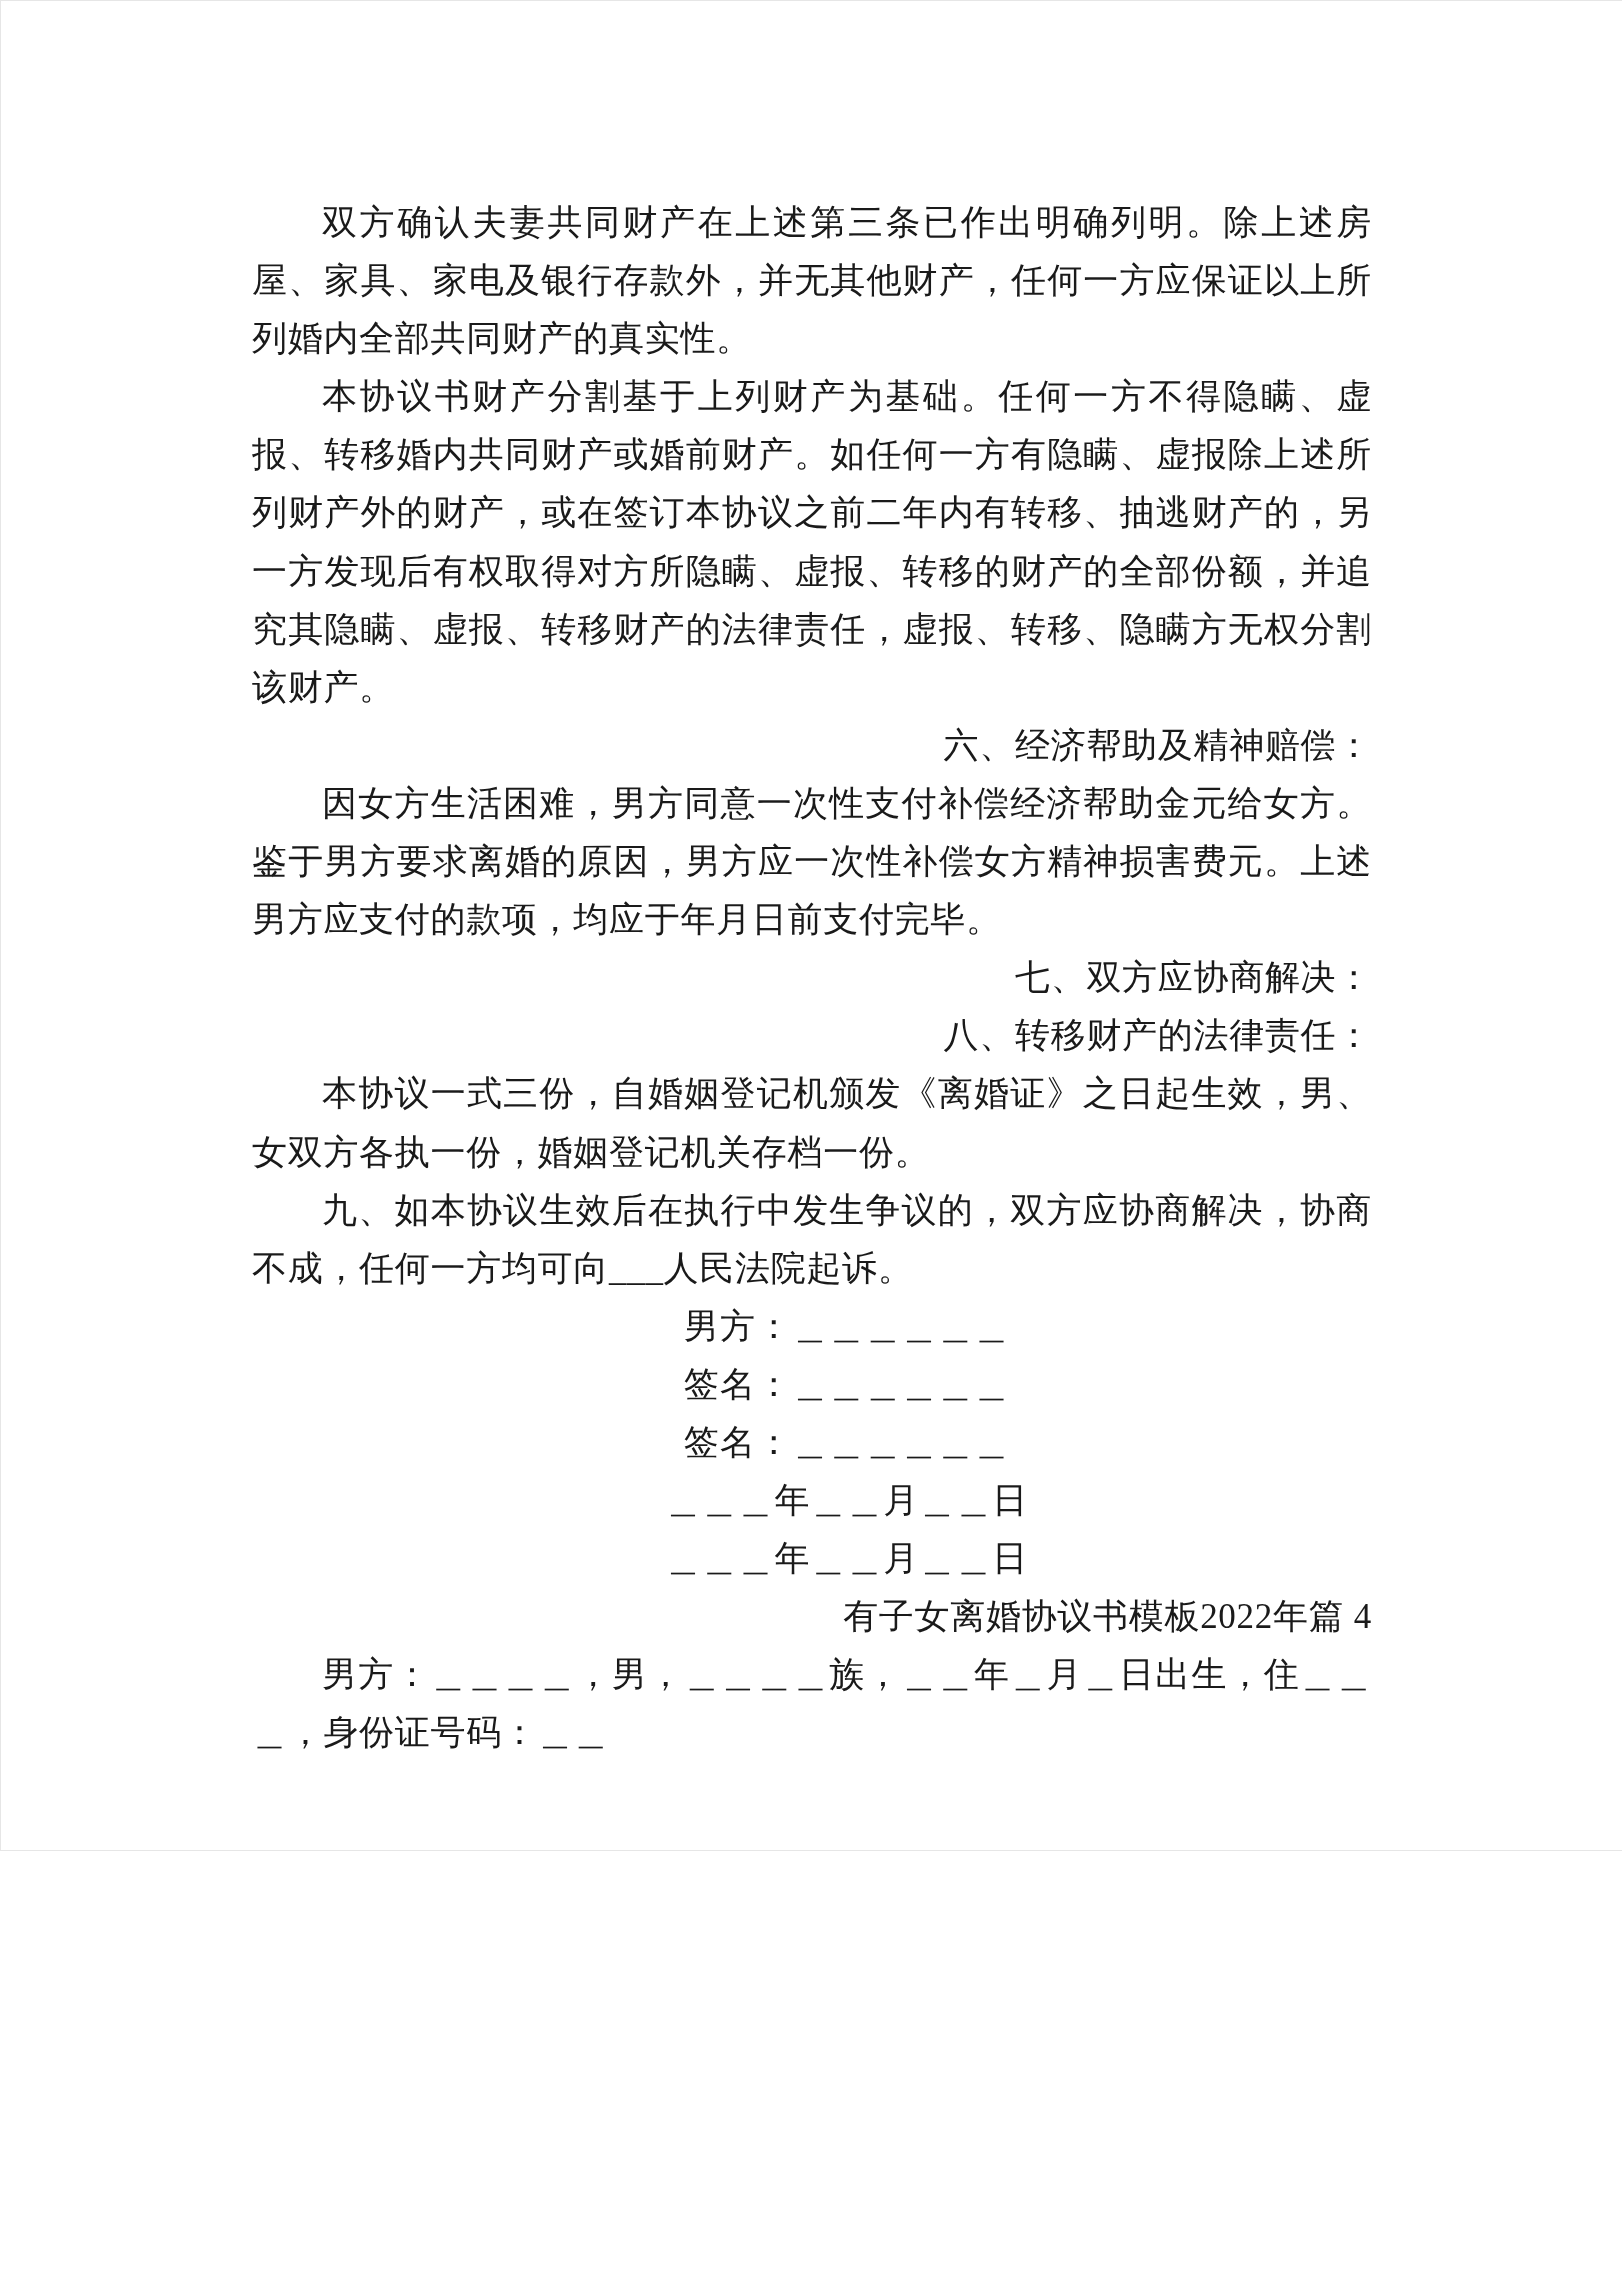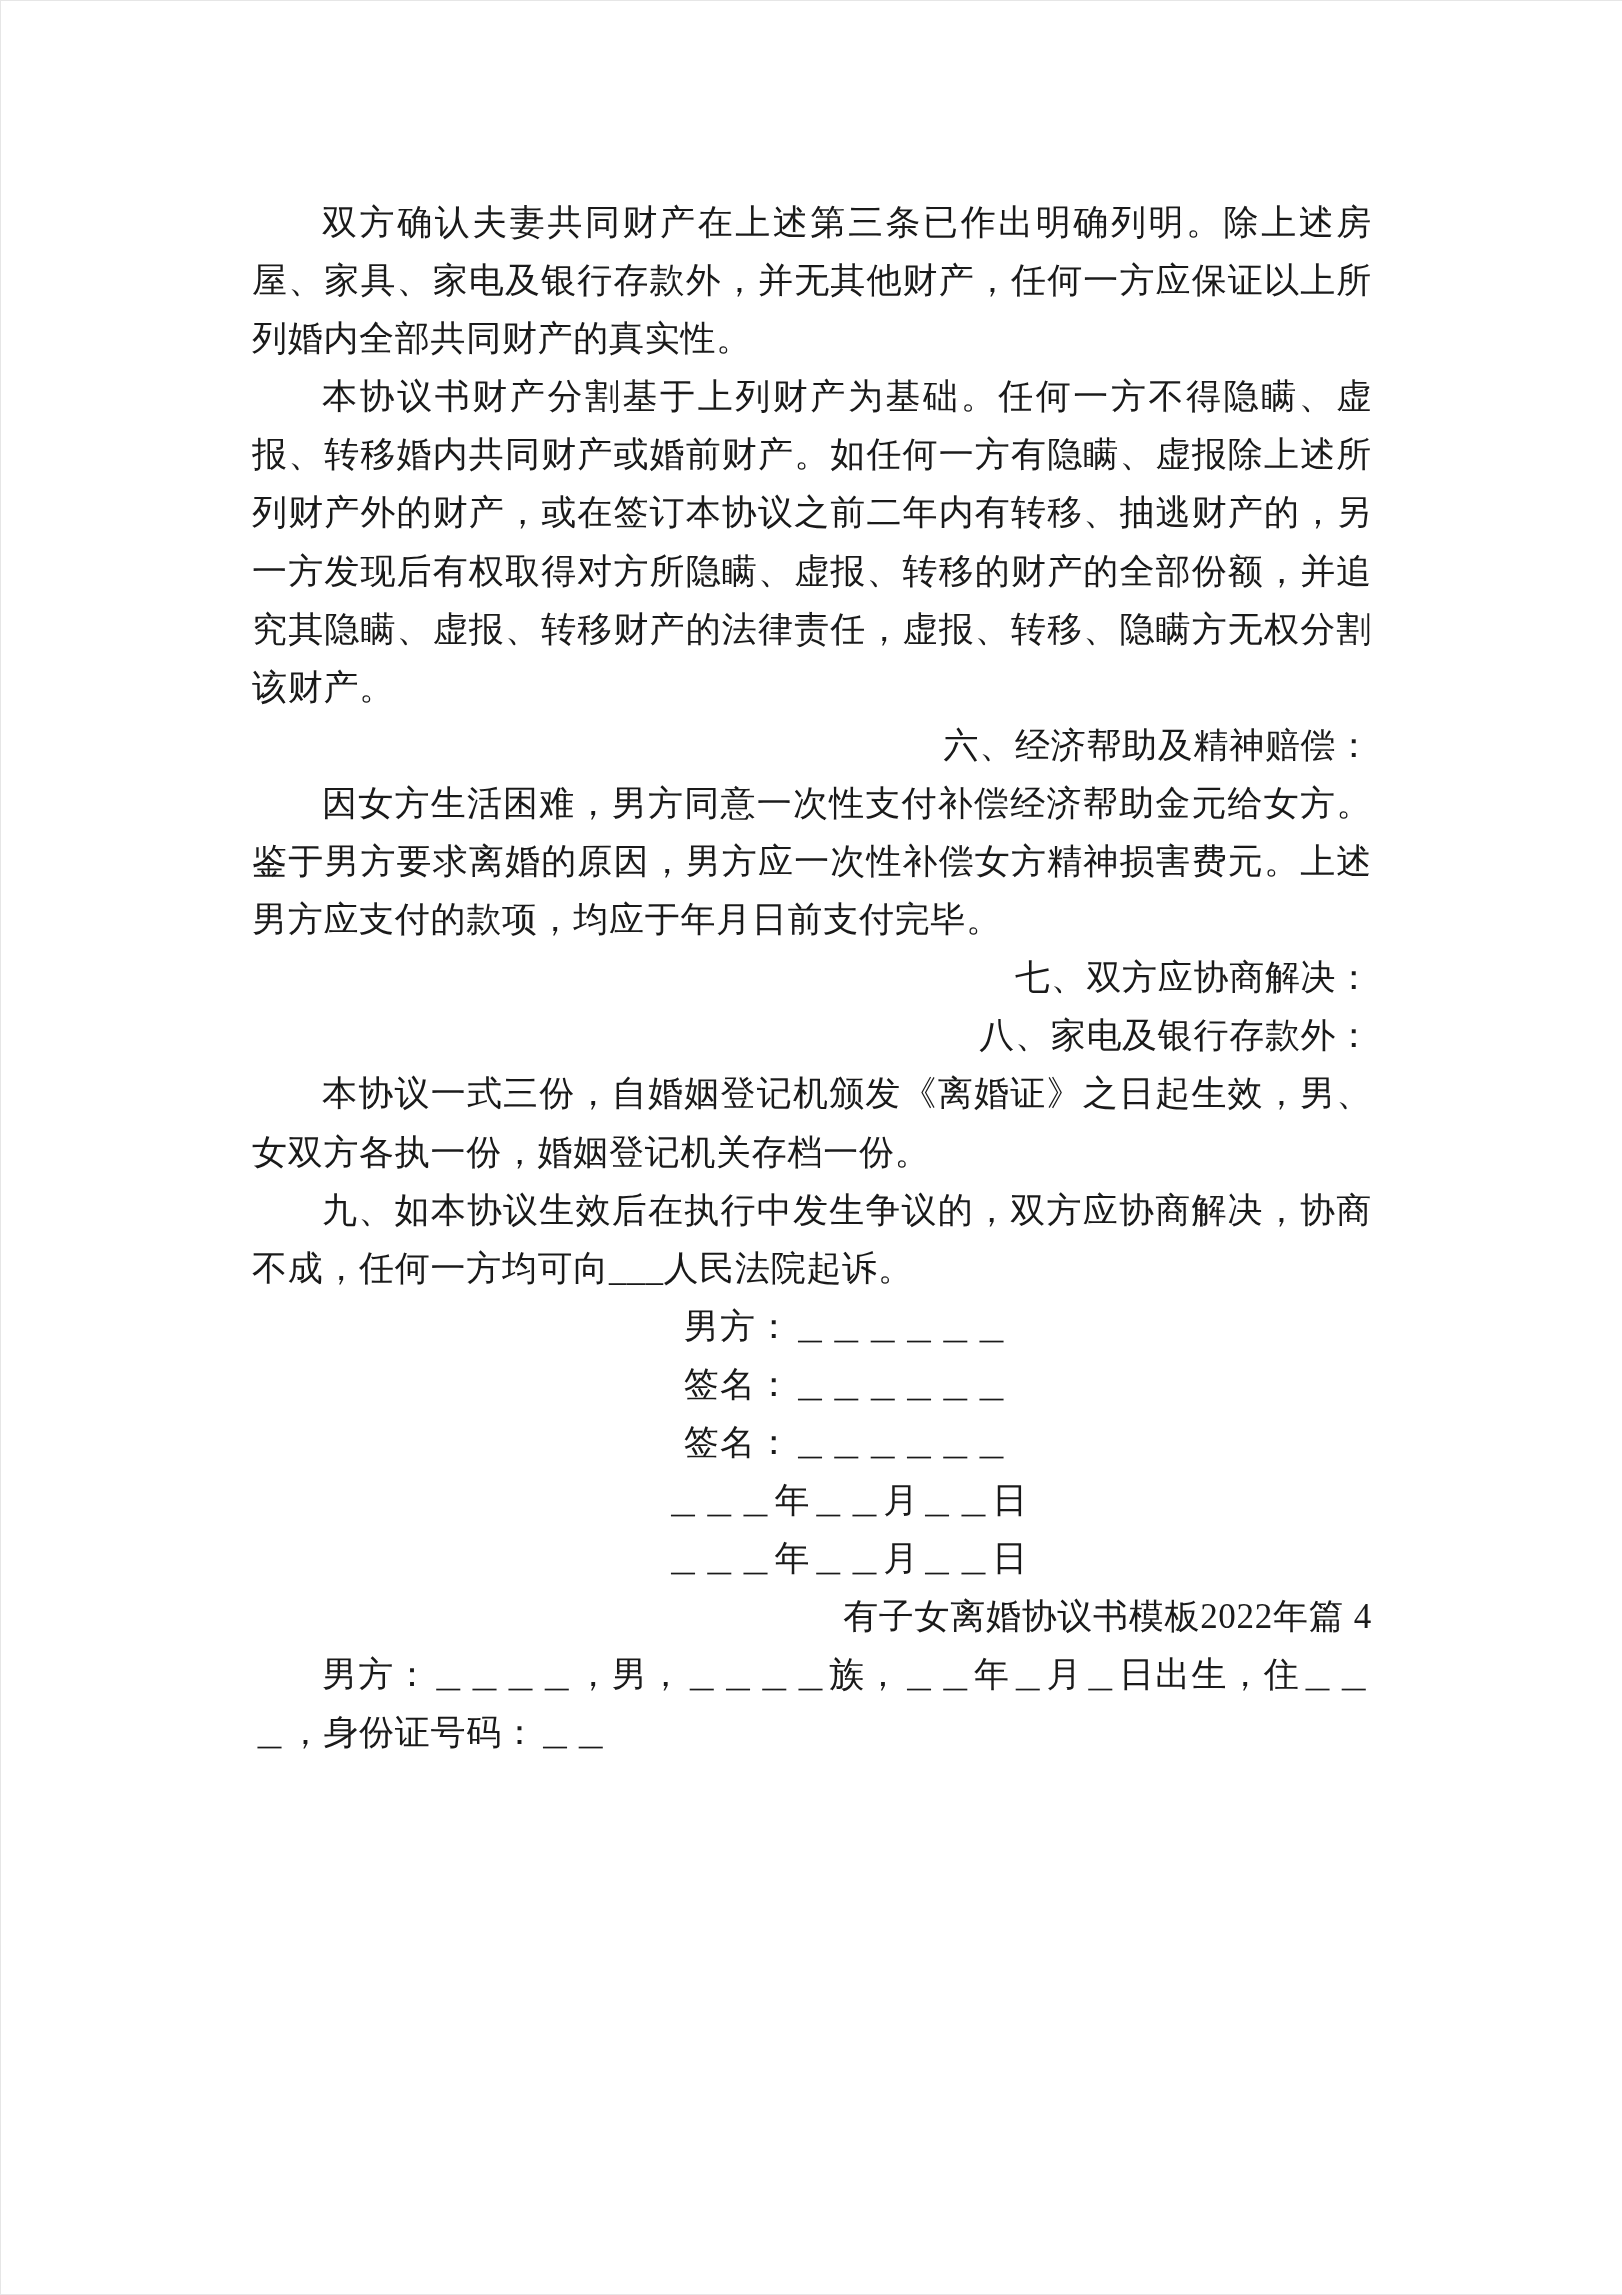"双方确认夫妻共同财产在上述第三条已作出明确列明。除上述房屋、家具、家电及银行存款" .page { height: 2295px -> 1851px }
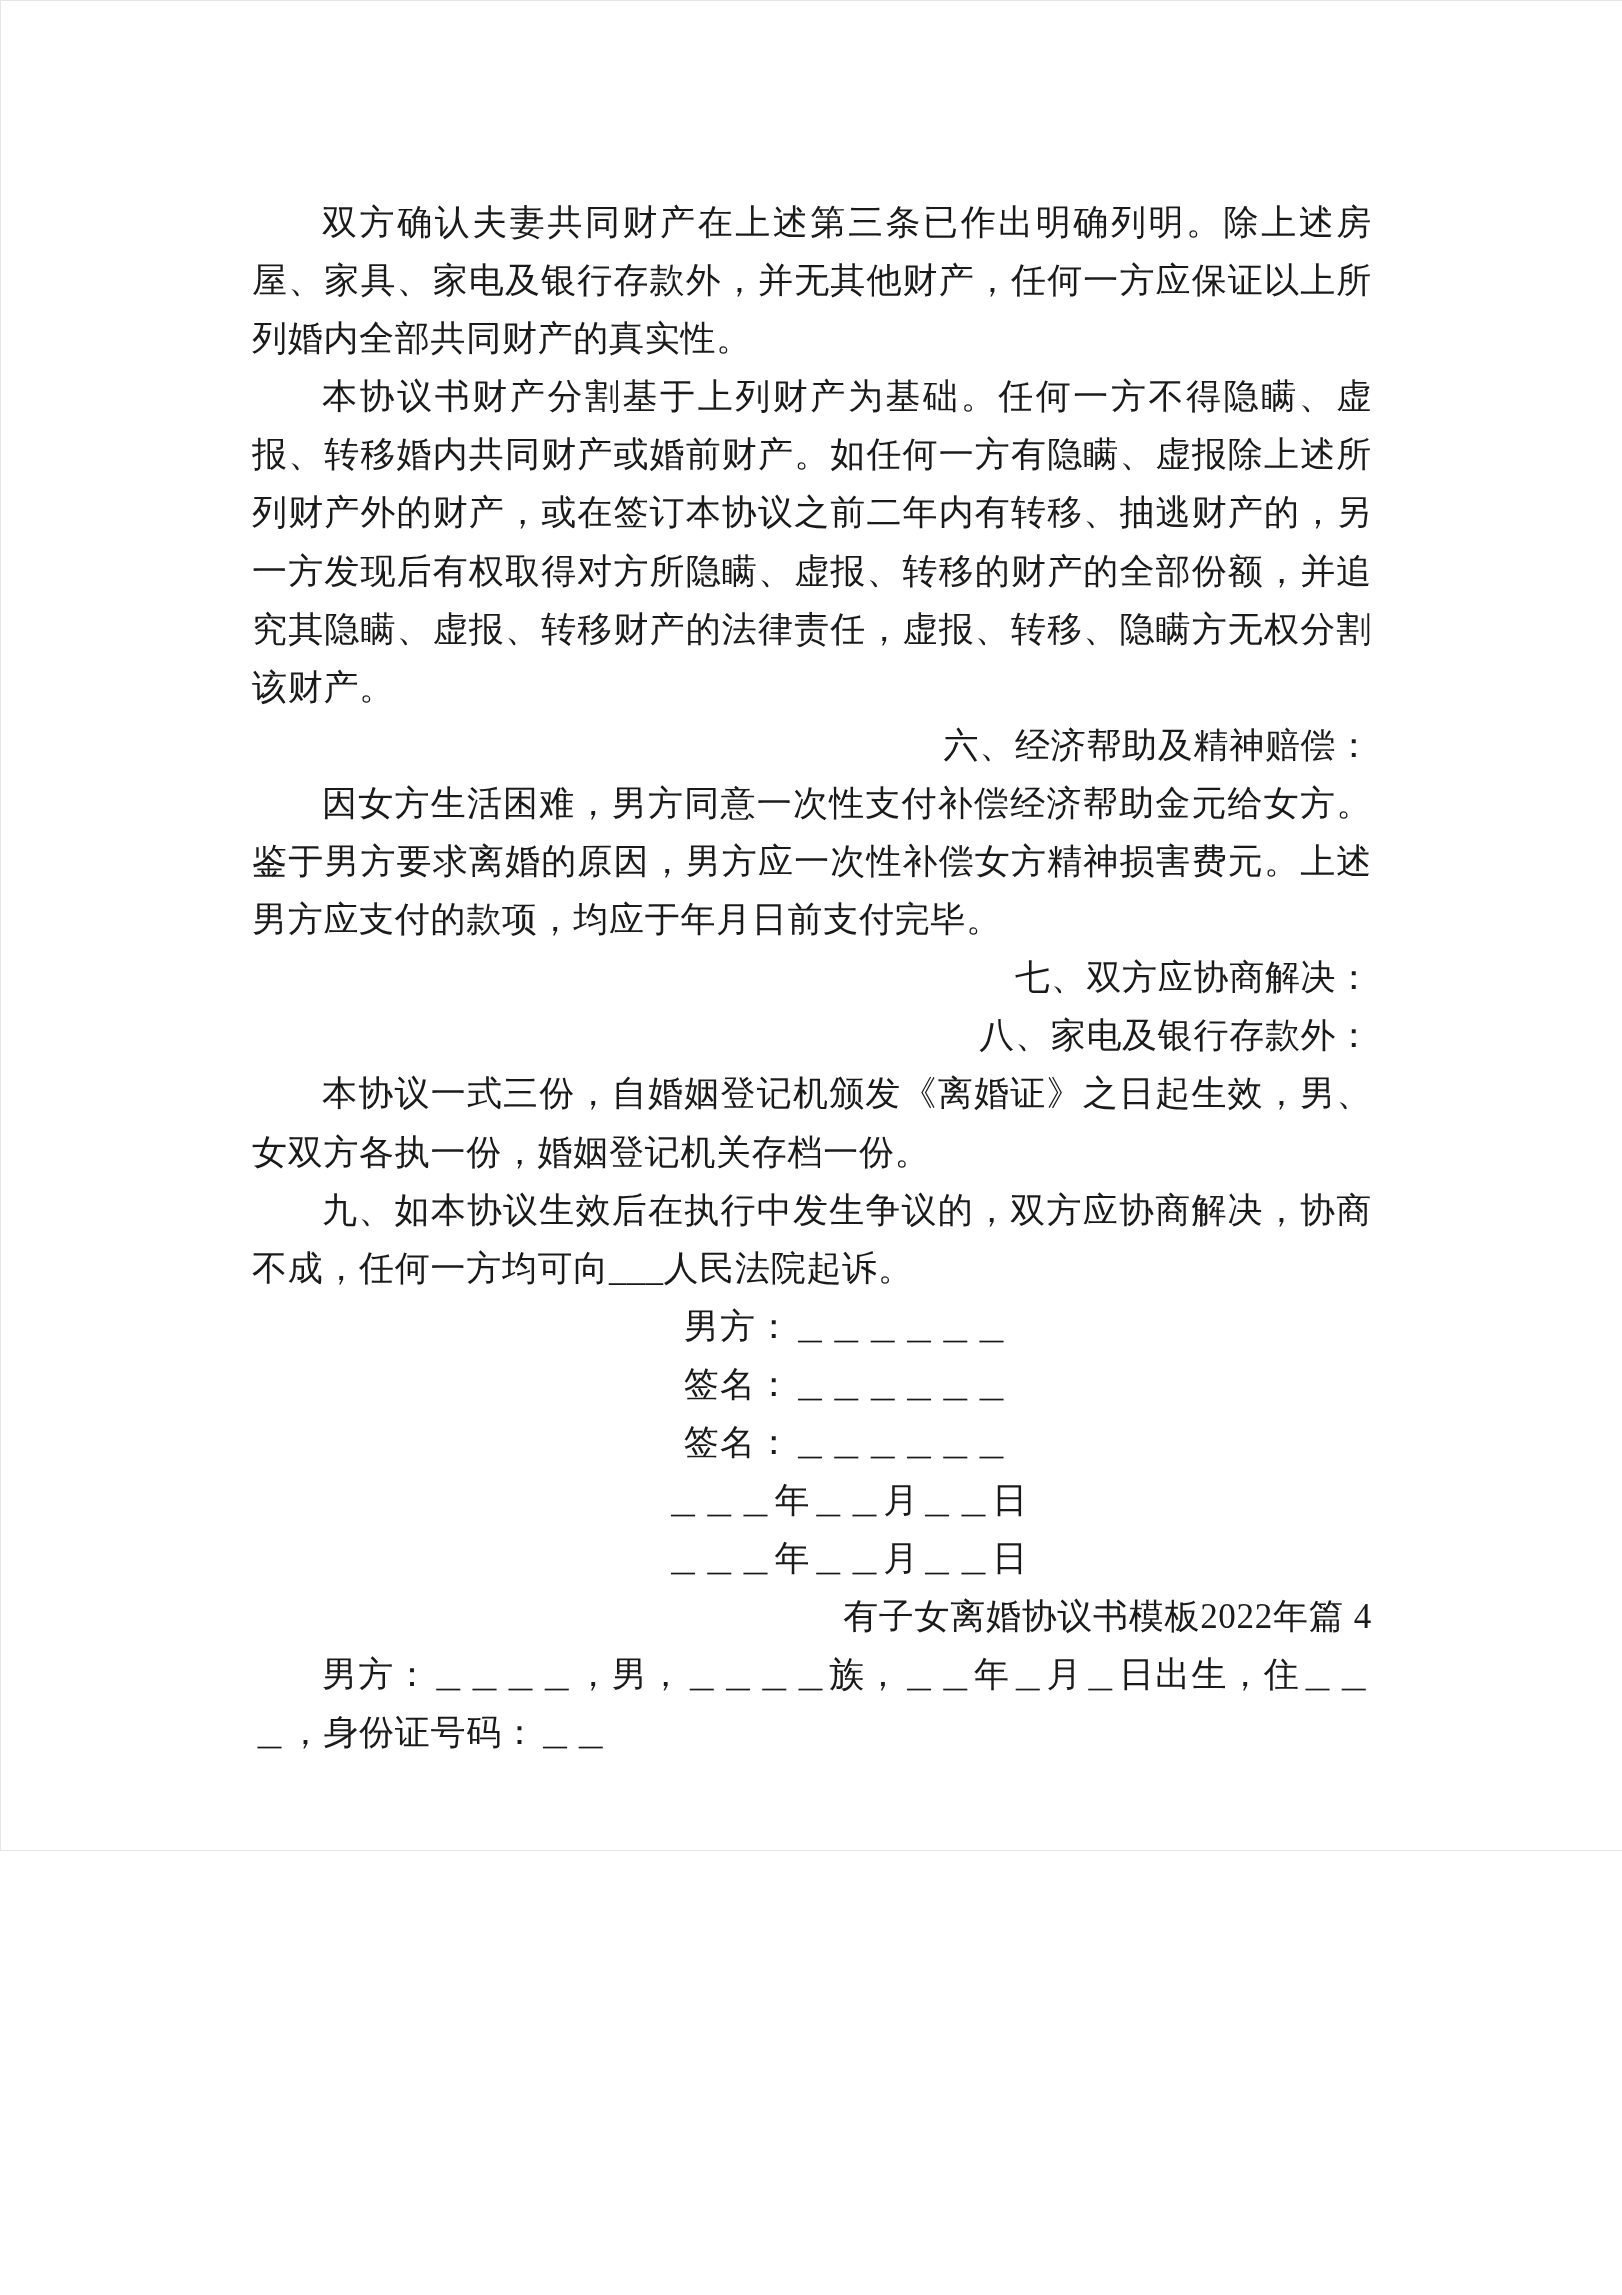"八、家电及银行存款外：" p.para { text: 家电及银行存款外 -> 转移财产的法律责任 }
